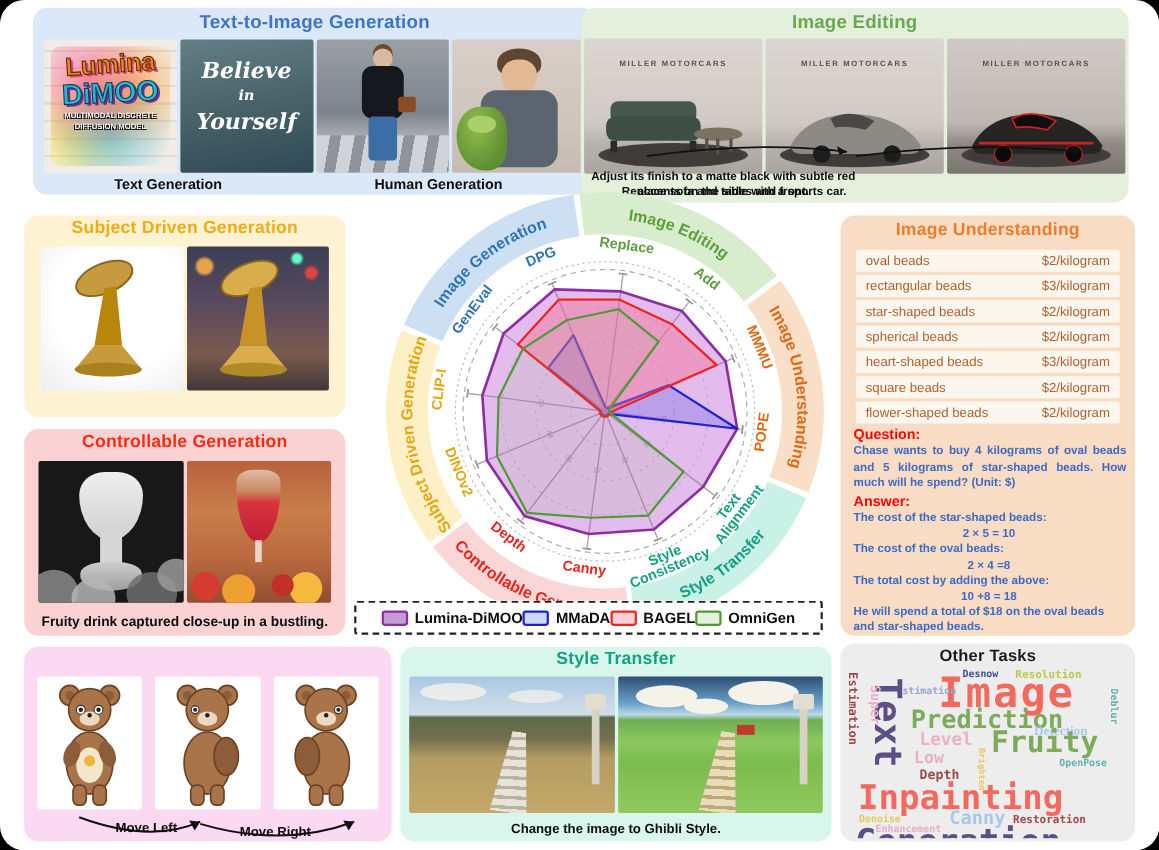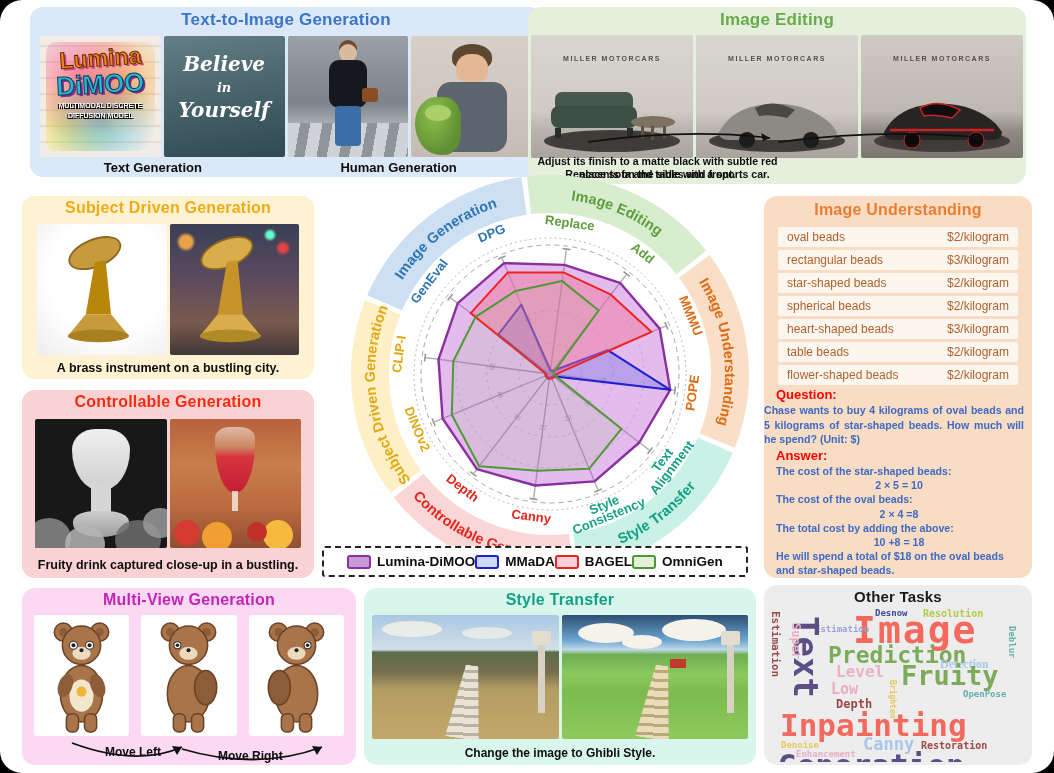"table beads" span { text: table -> square }
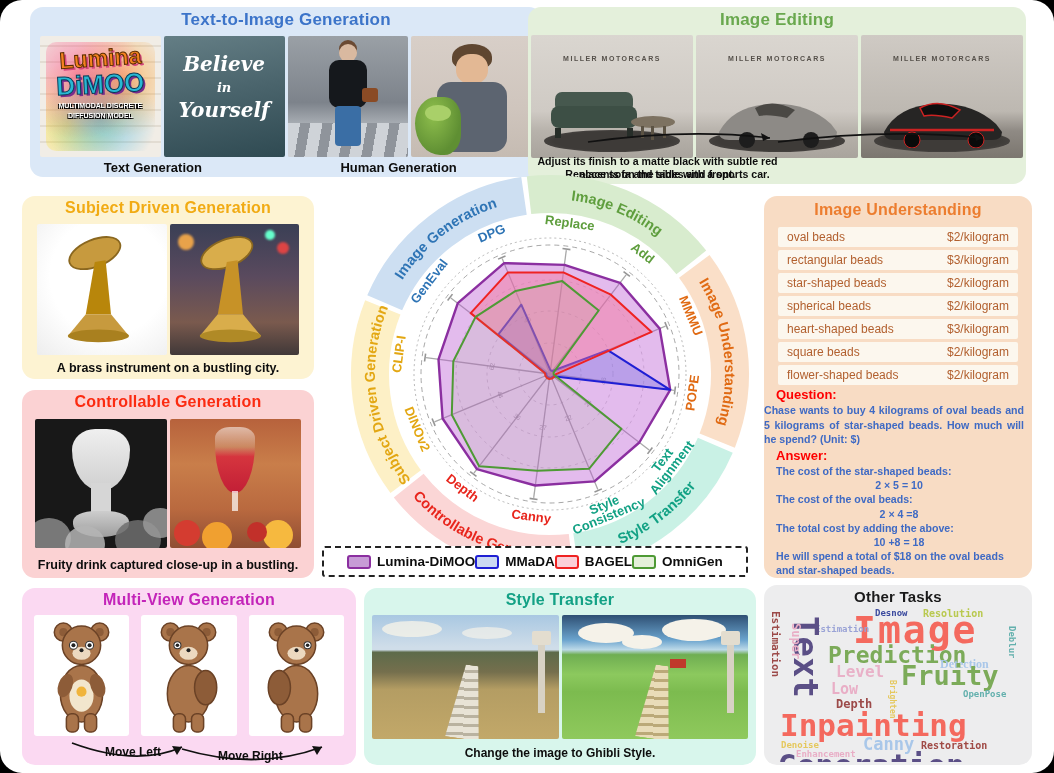"A brass instrument on a" div.capc { html: <div>A brass instrument on a bustling city.</div> -> none }
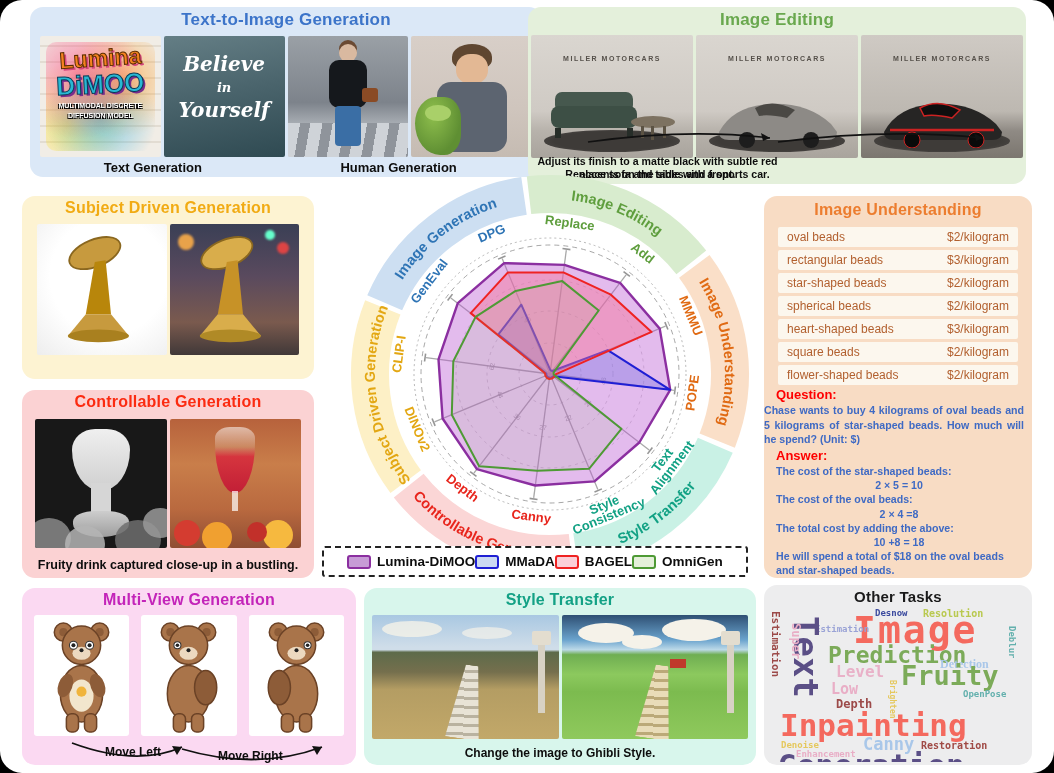"Chase wants to buy 4" div.qtext { left: 0 -> 12px }
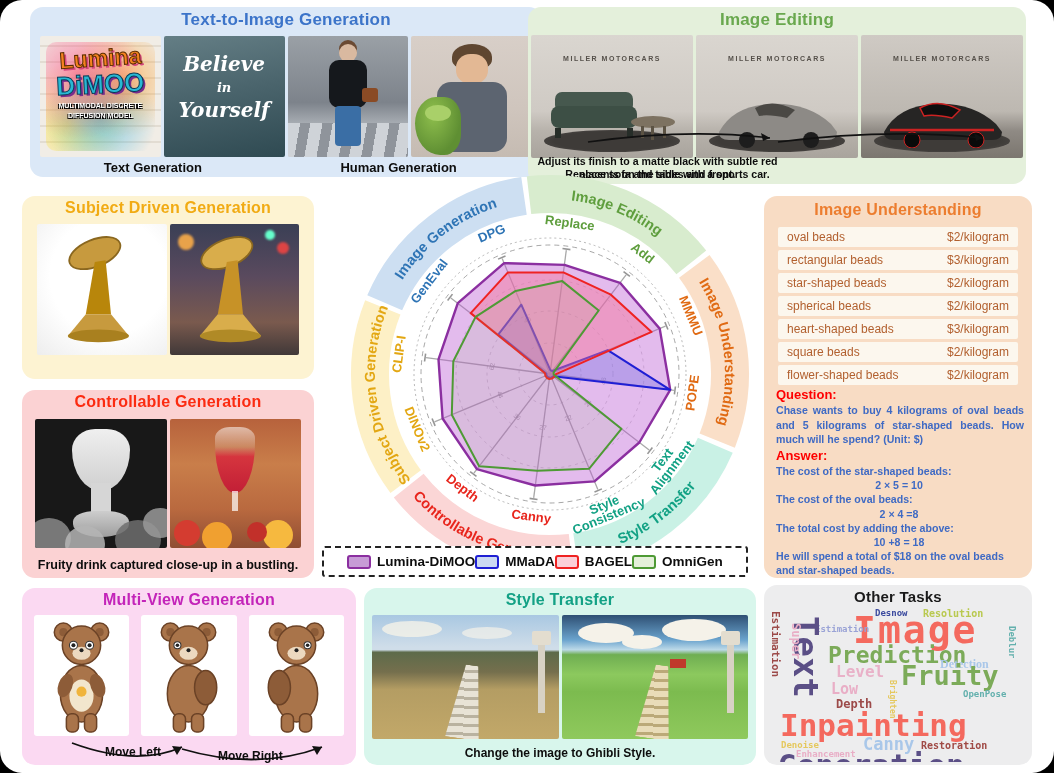"Multi-View Generation" span.ptitle { html: <span>Multi-View Generation</span> -> none }
